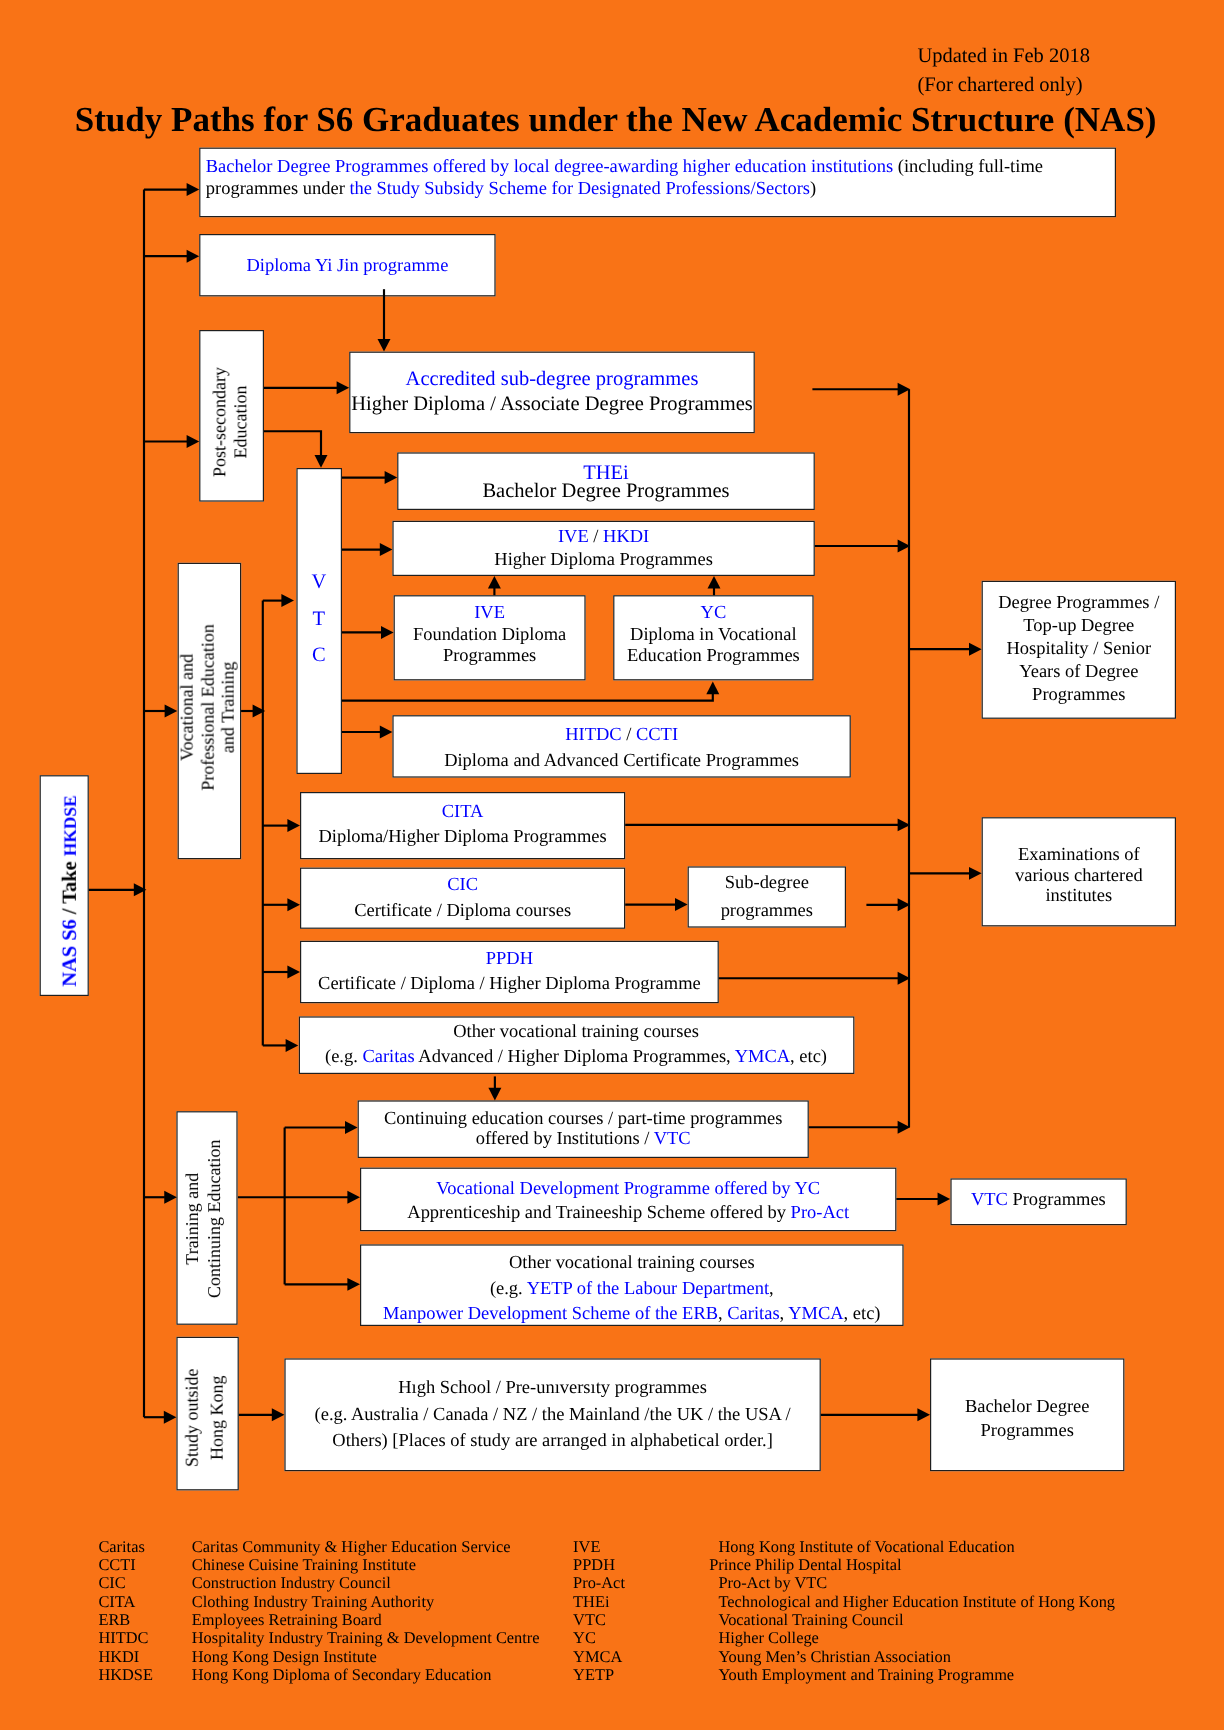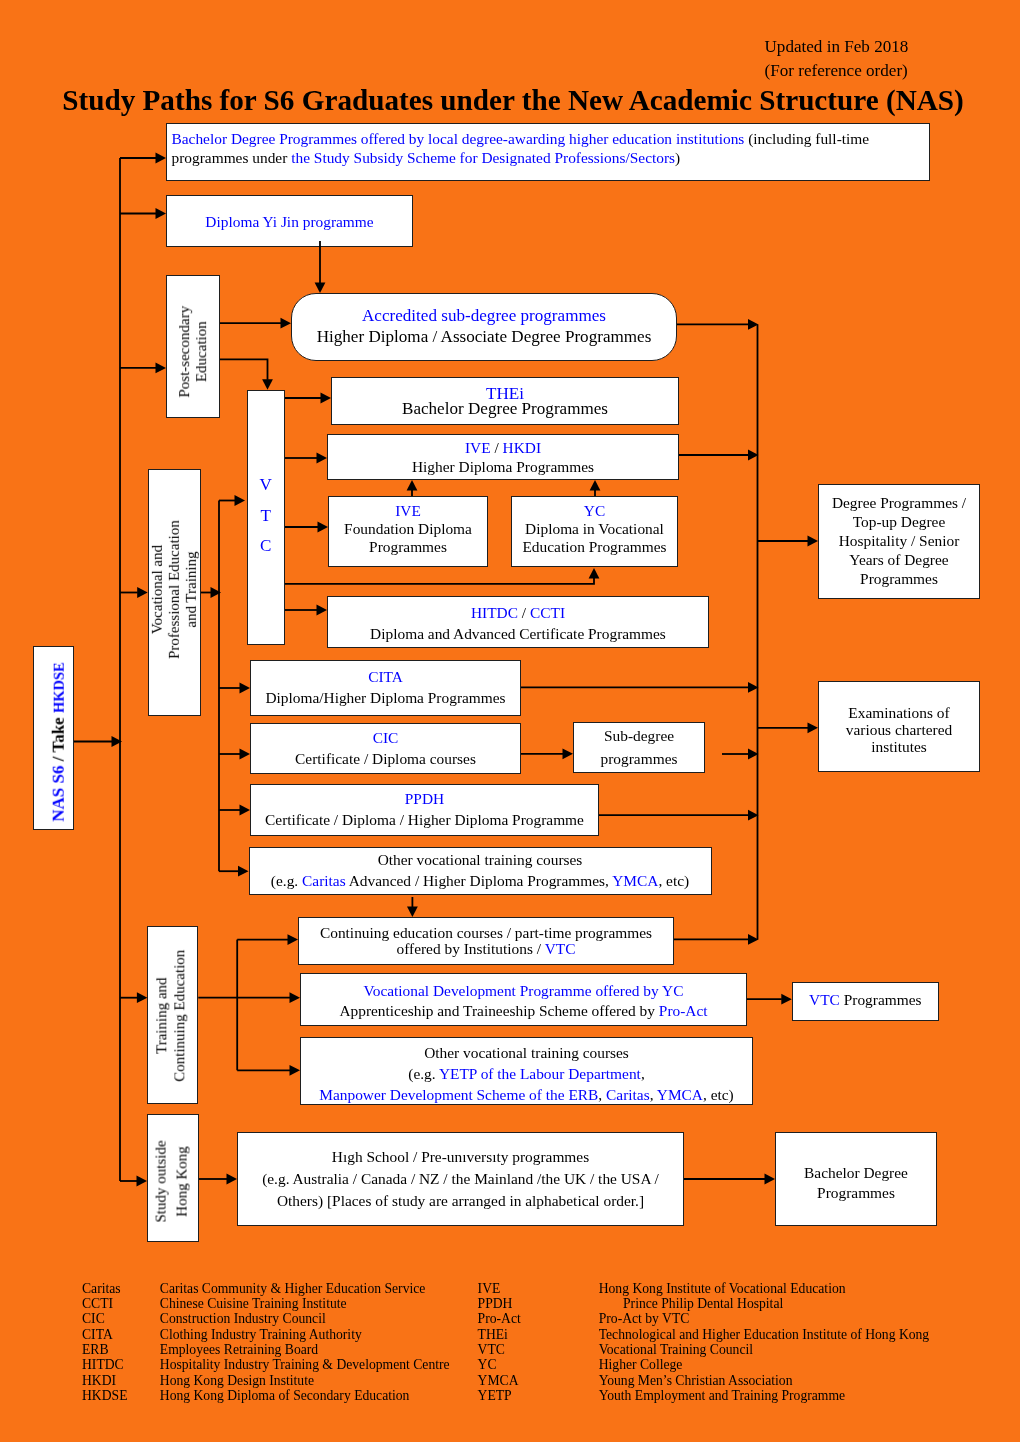"(For reference order)" div.abs { text: reference order -> chartered only }
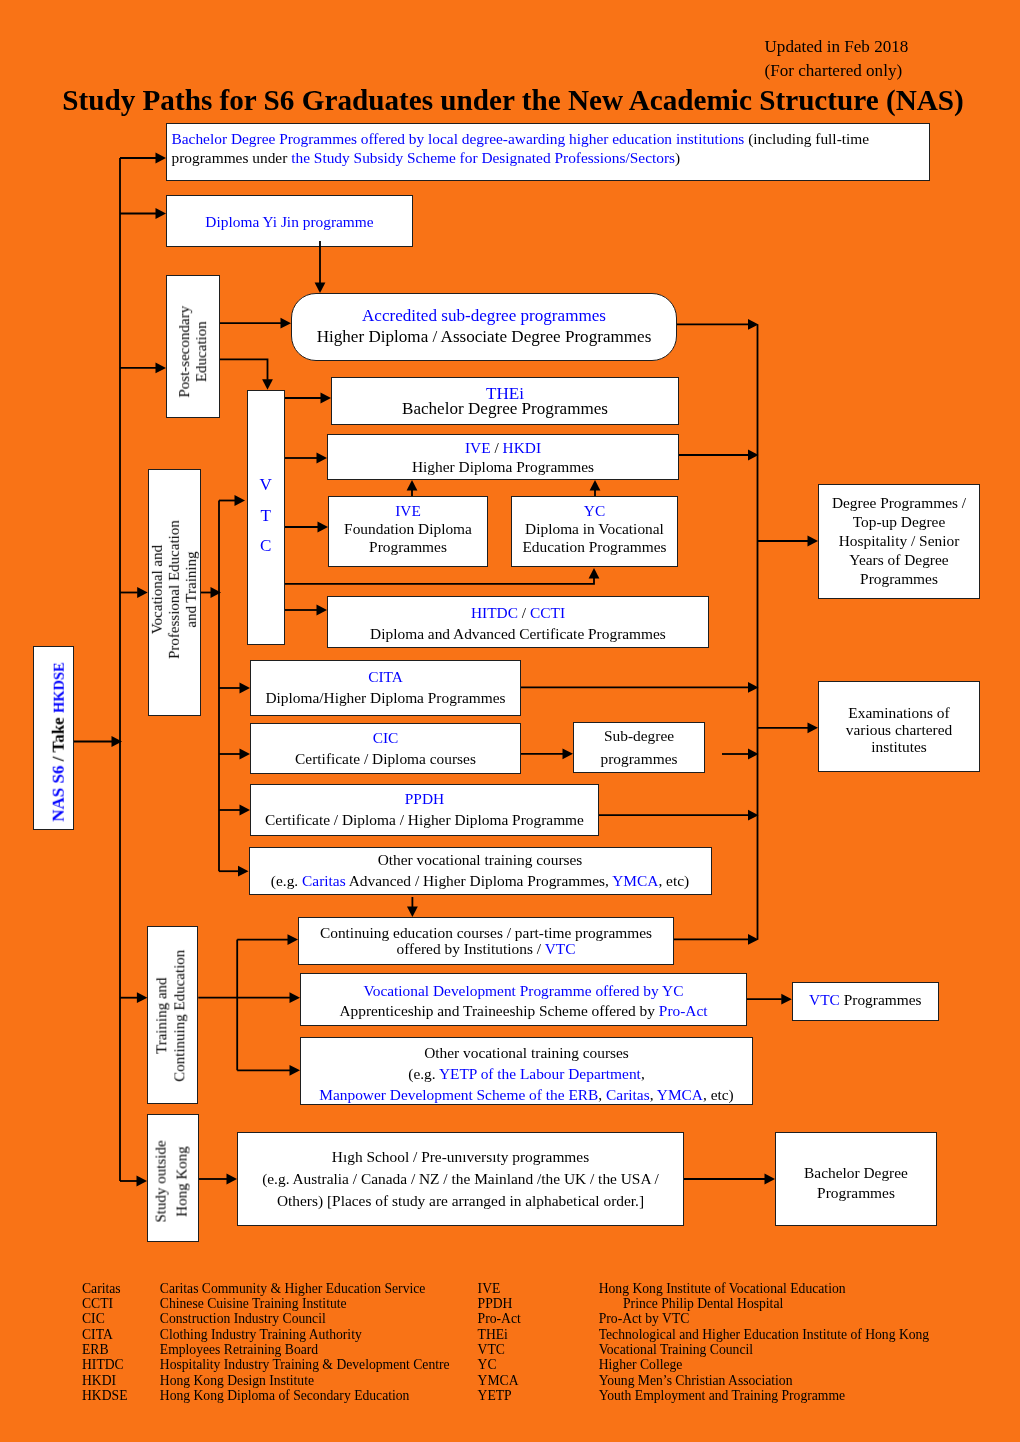"Accredited sub-degree programmes" div.box { border-radius: 25px -> none; width: 386px -> 338px }
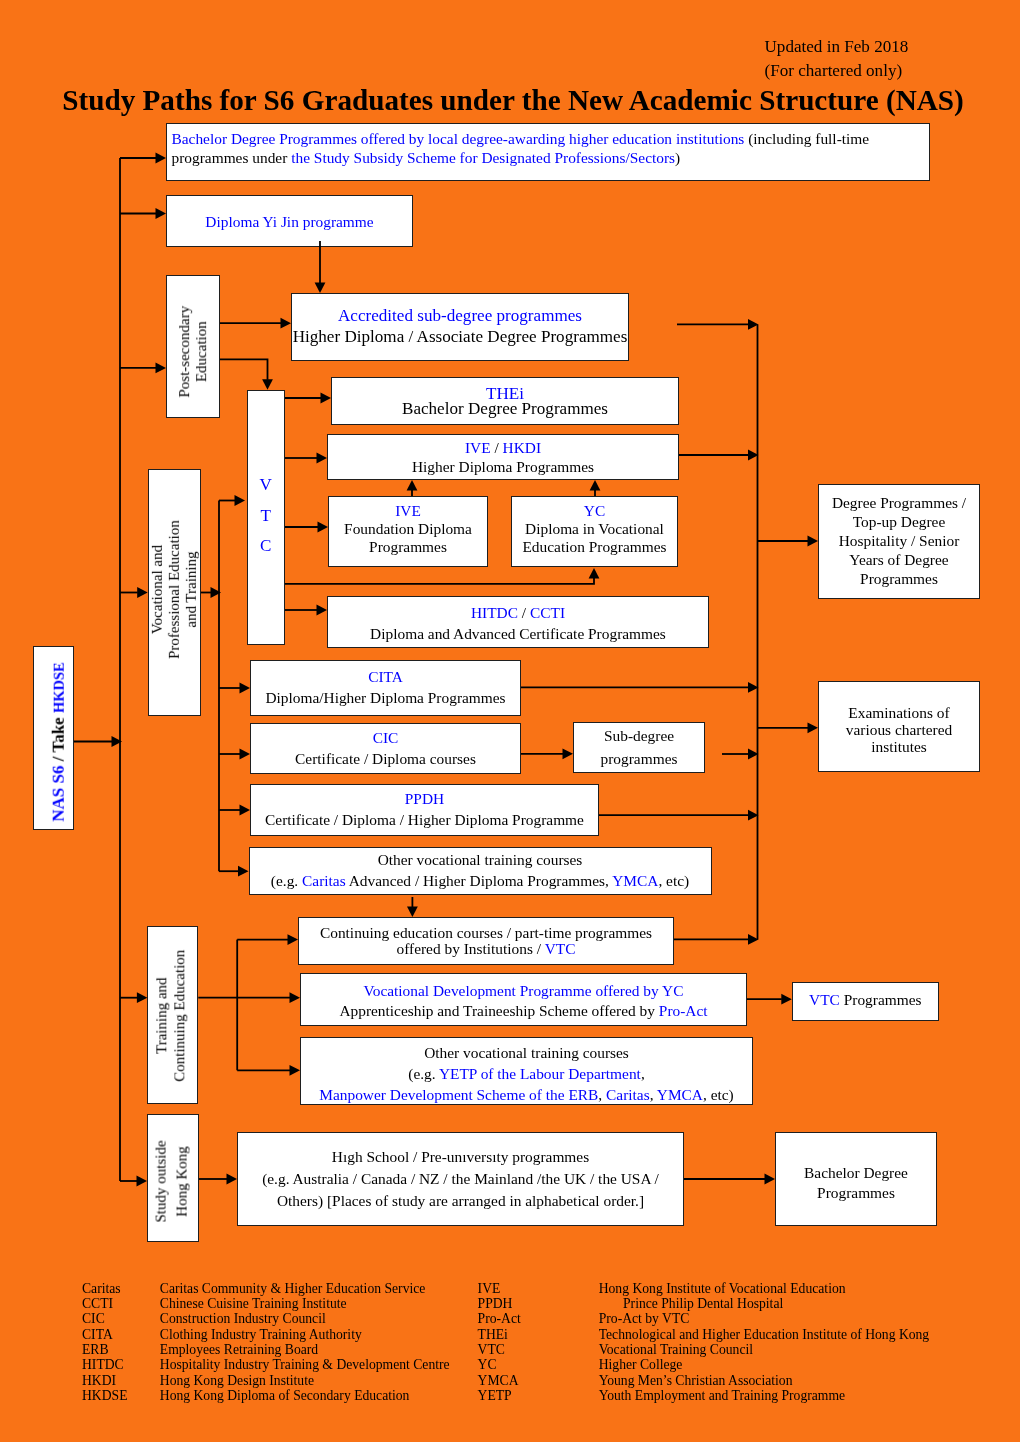"Prince Philip Dental Hospital" div.legend { left: 623px -> 591px }
